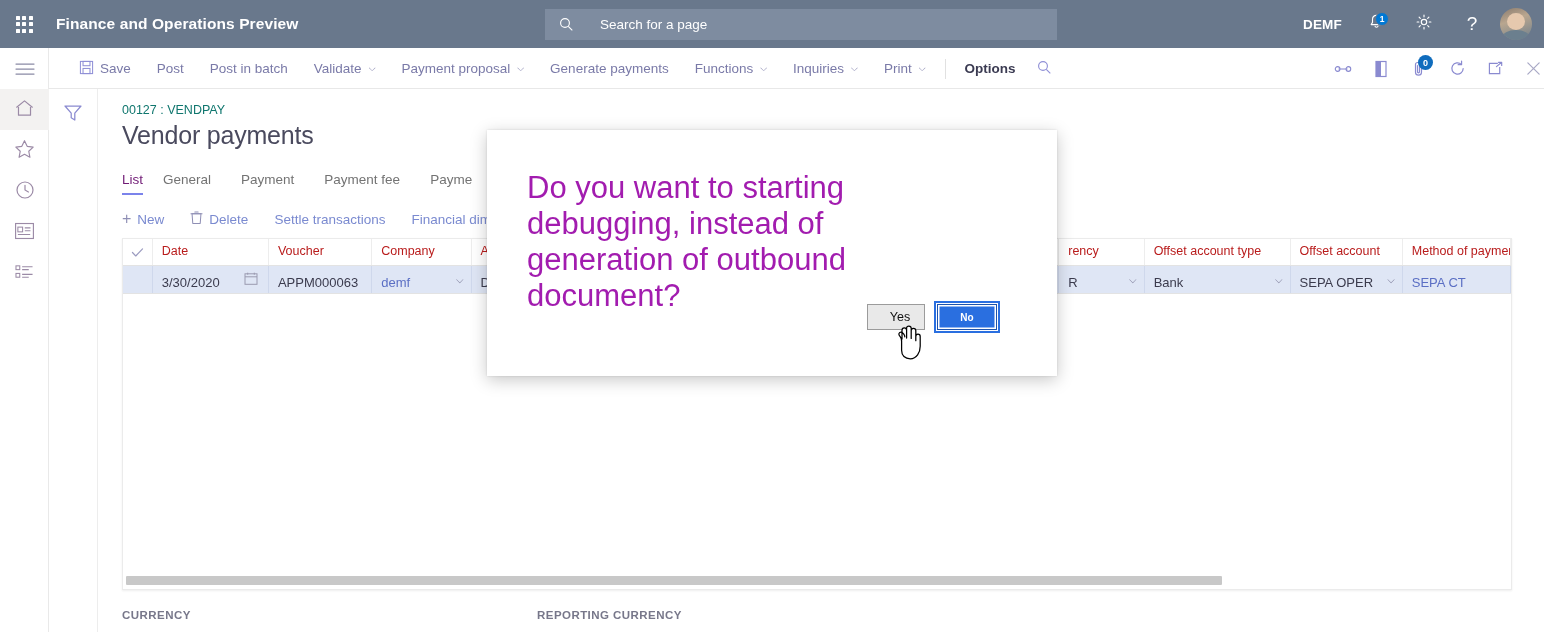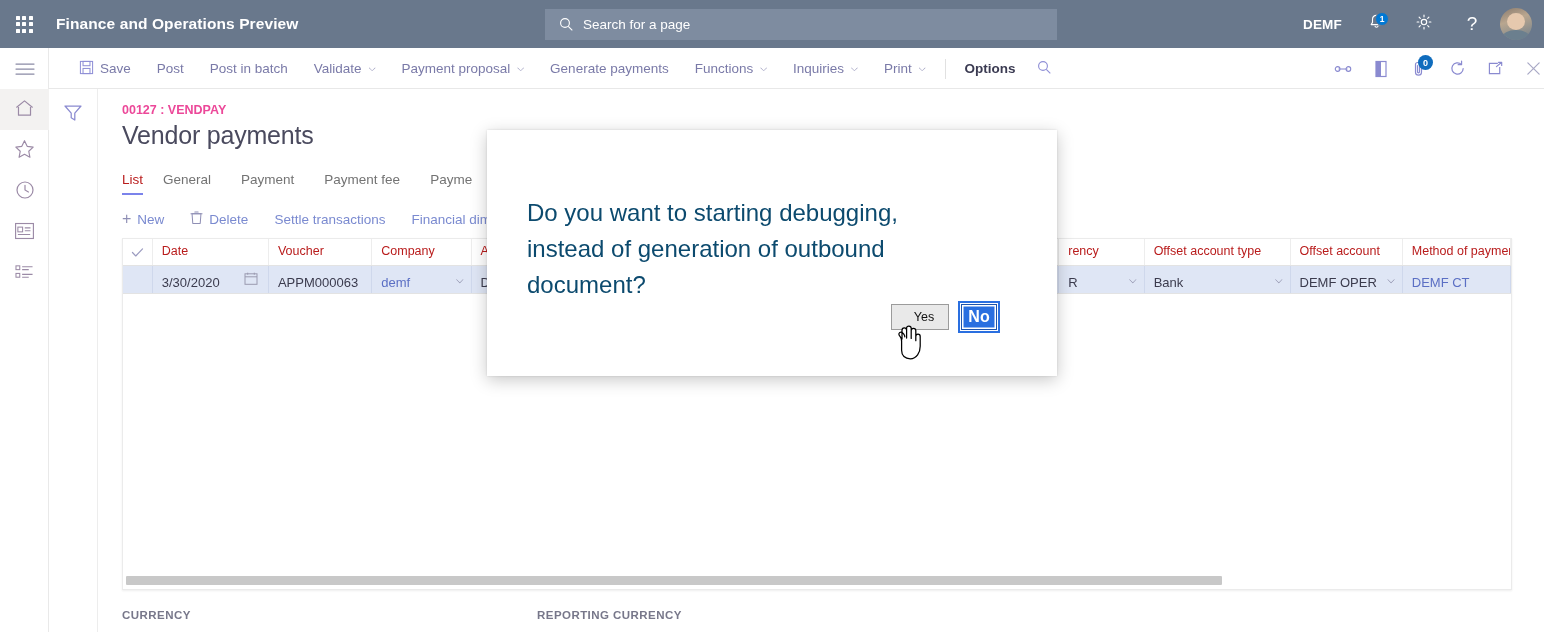"Search for a page" .search-ph { margin-left: none -> 17px }
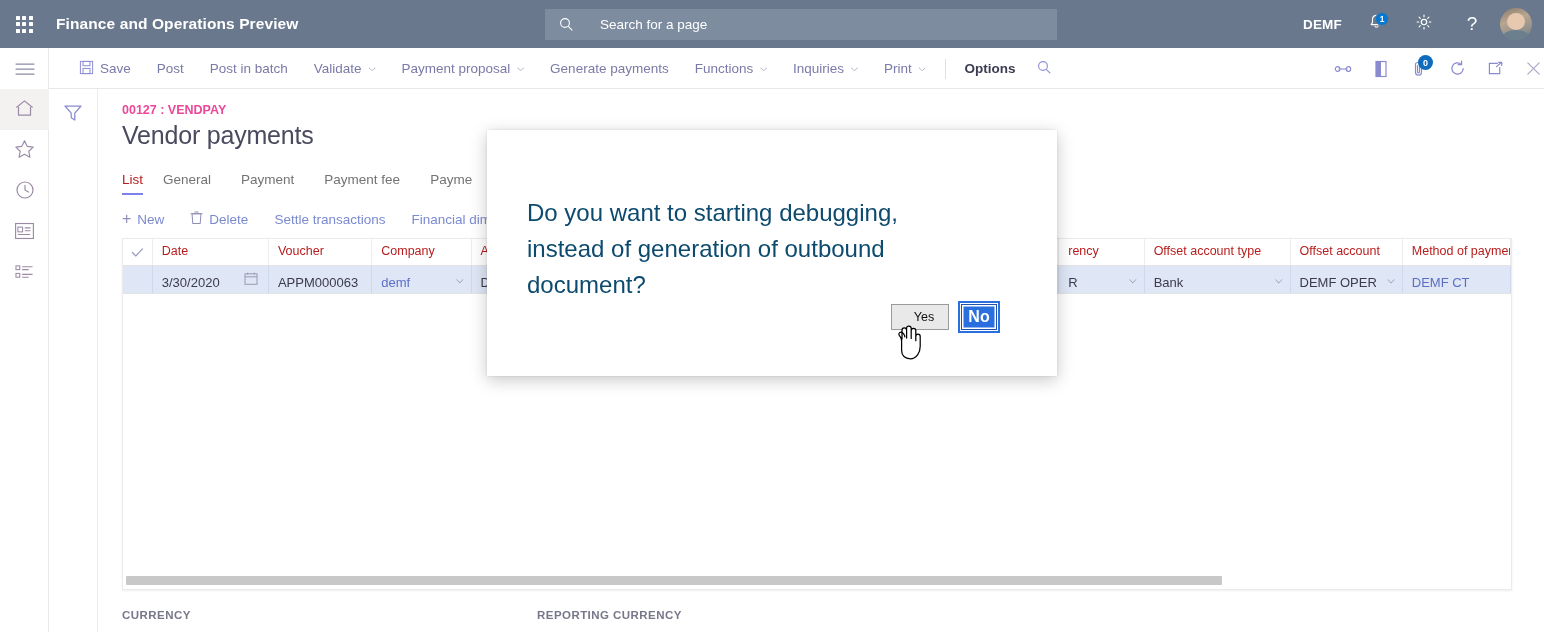"00127 : VENDPAY" .crumb { color: #ec4899 -> #0f766e; font-weight: bold -> none }
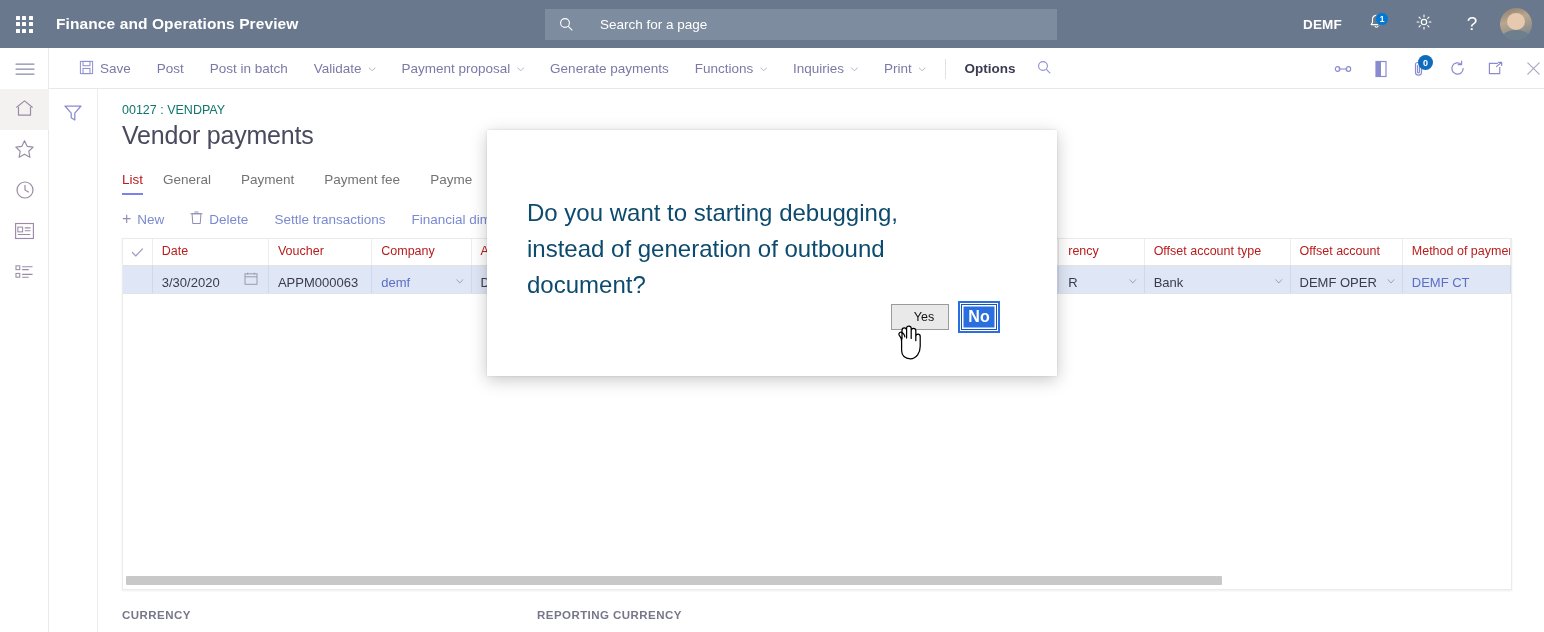"List" .tab.active { color: #b91c1c -> #701a75 }
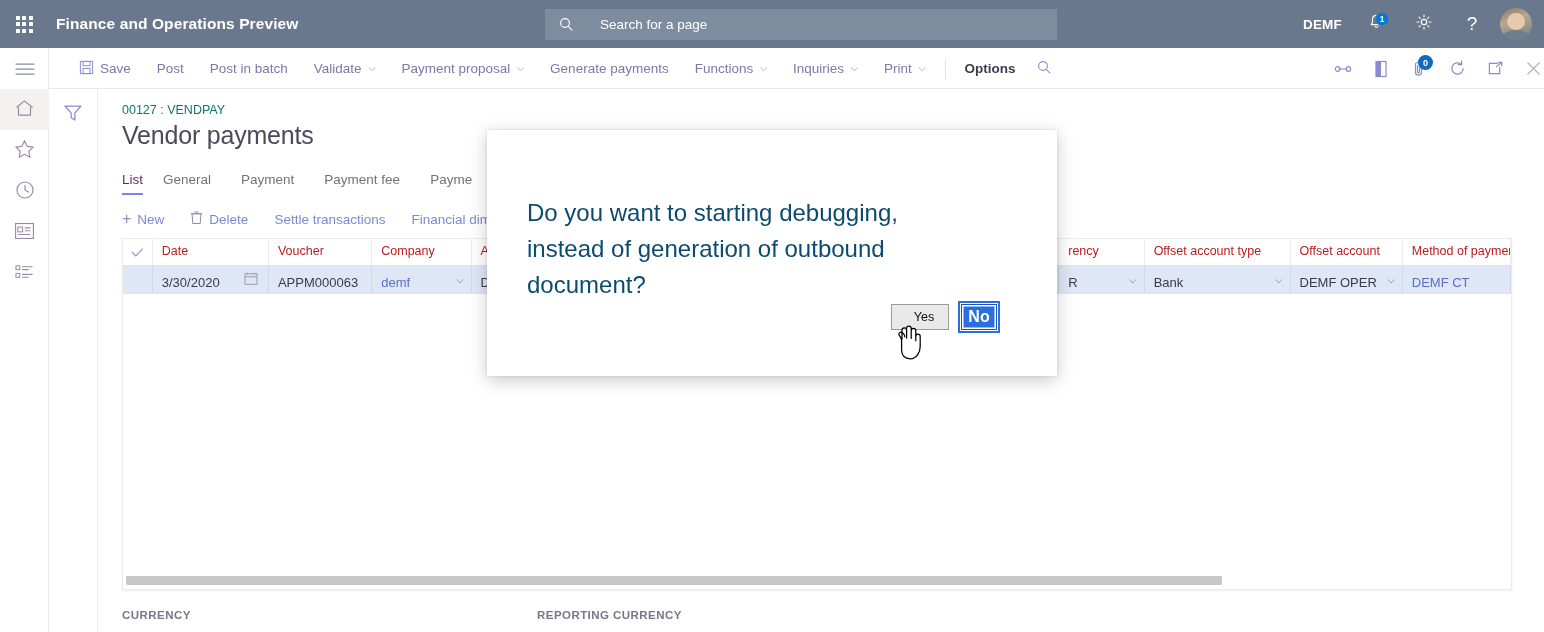"Do you want to starting" .modal-text { color: #0c4a6e -> #a21caf; font-size: 24px -> 31px; margin-top: 25px -> none }
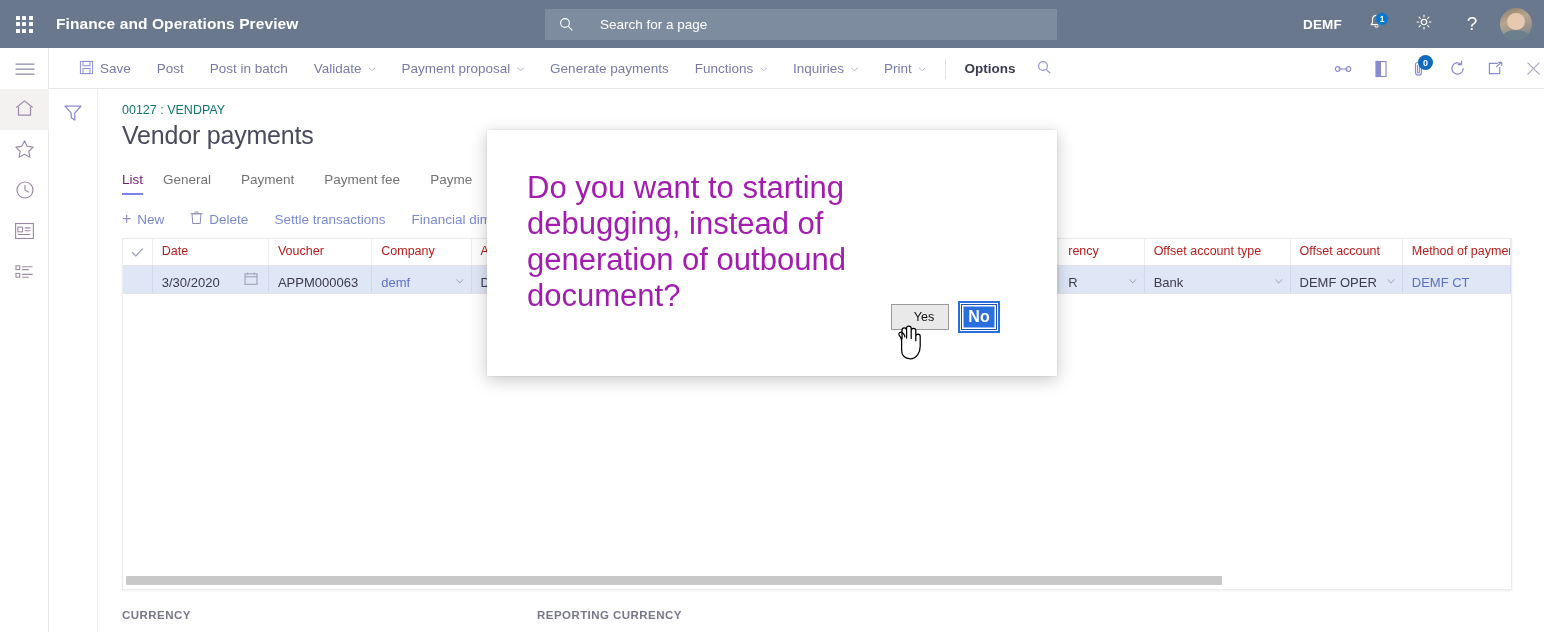"DEMF OPER" span { text: DEMF -> SEPA }
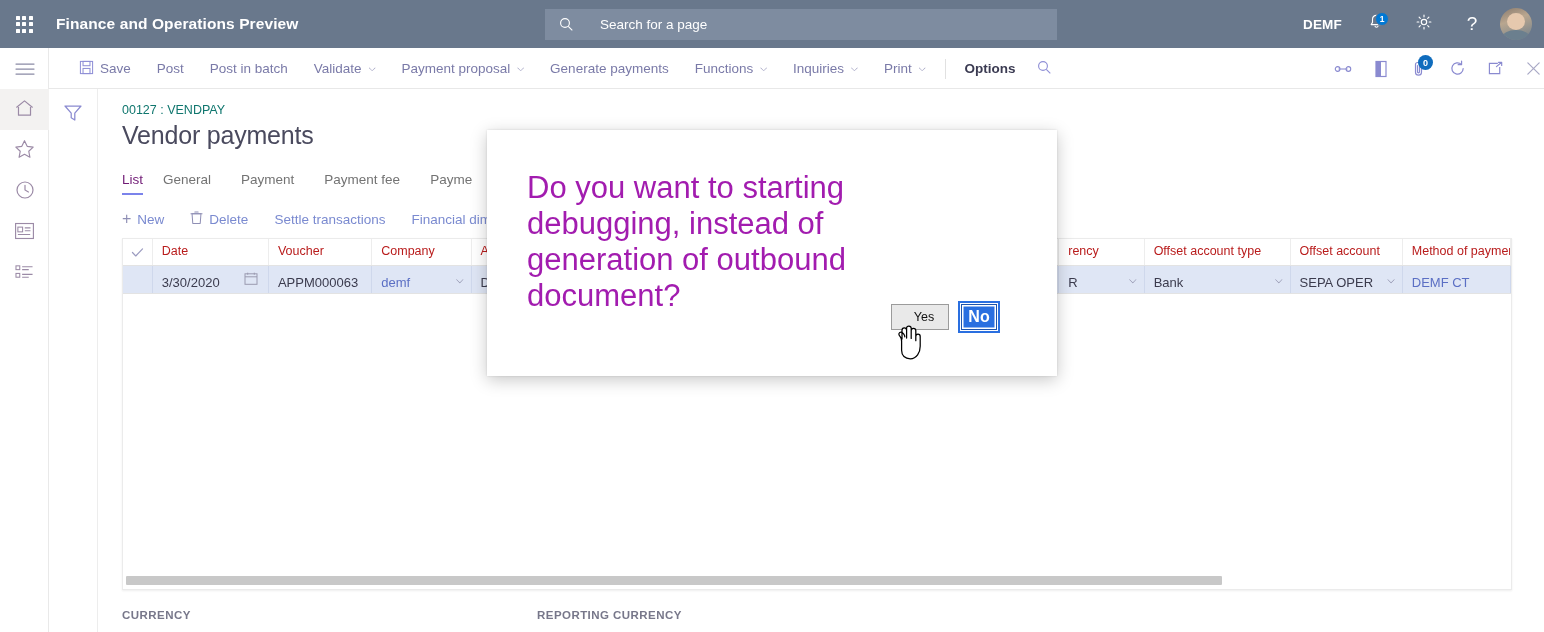"DEMF CT" div.gc { text: DEMF -> SEPA }
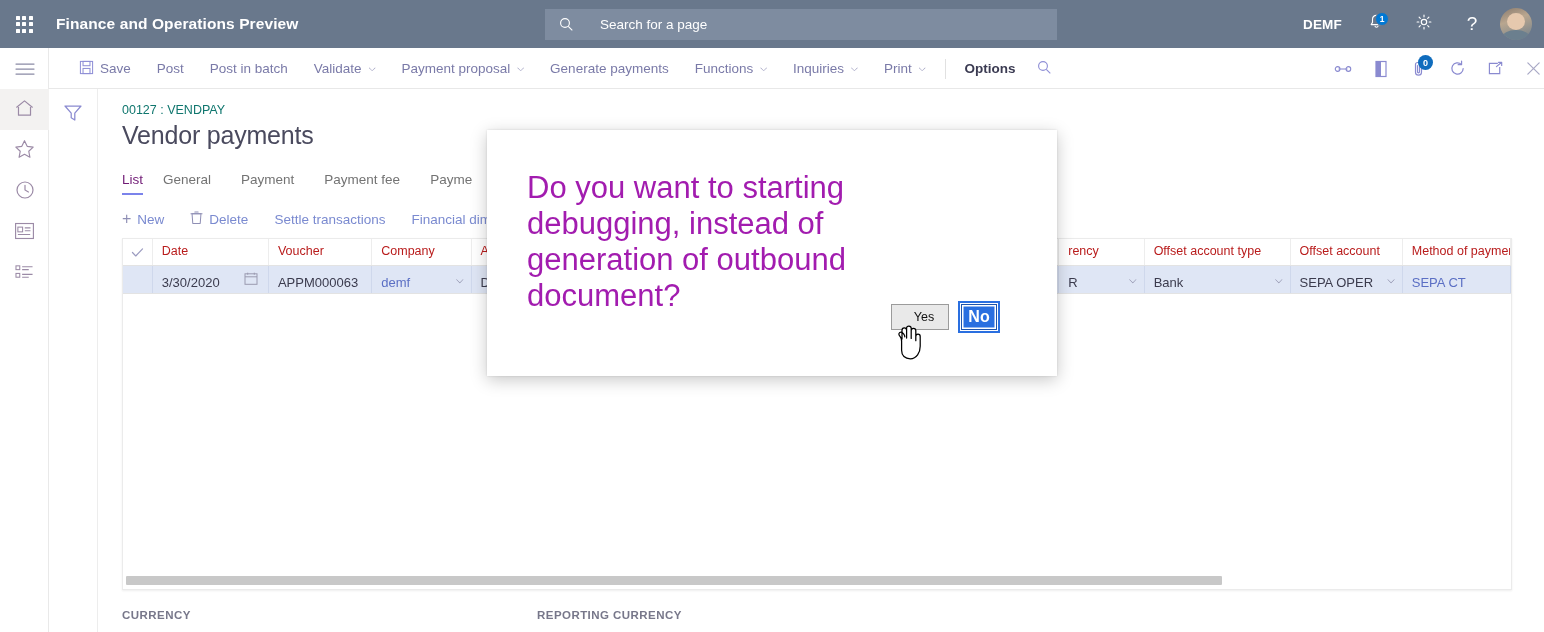"No" .btn-no { font-size: 16px -> 10px; width: 36px -> 60px }
